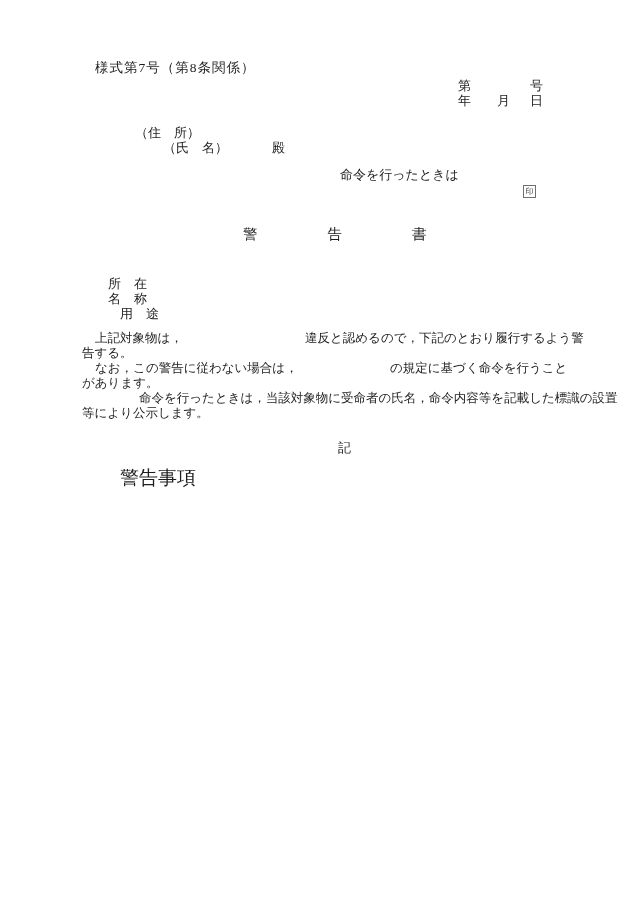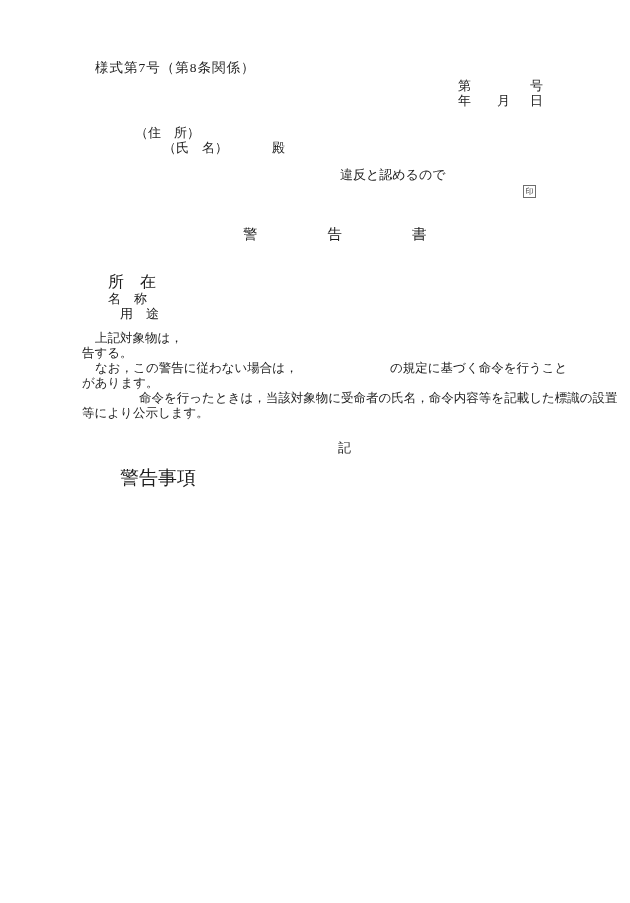"違反と認めるので" span.t { text: 違反と認めるので -> 命令を行ったときは }
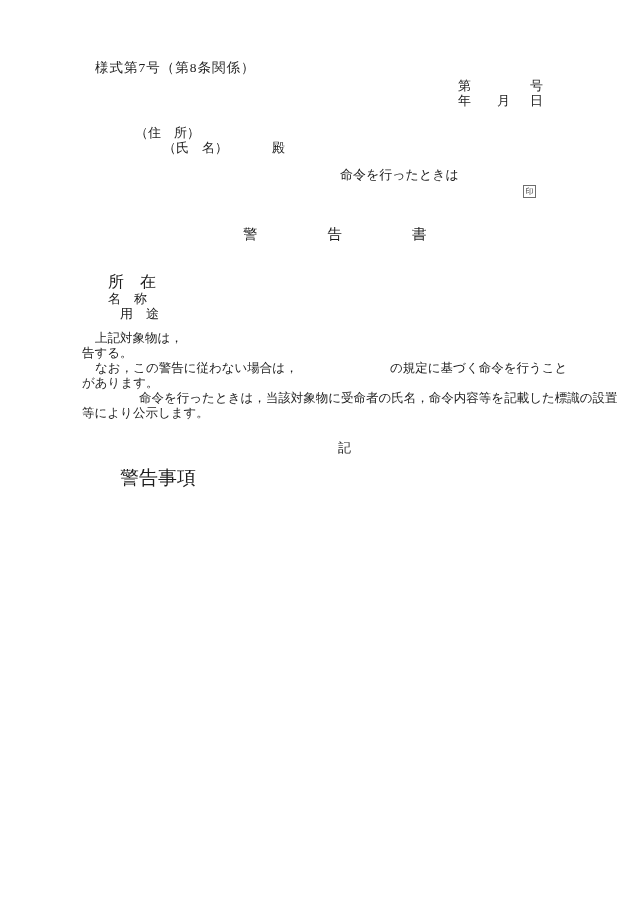"所 在" .prop-location { font-family: Liberation Mono, monospace -> none; font-size: 16px -> 13px }
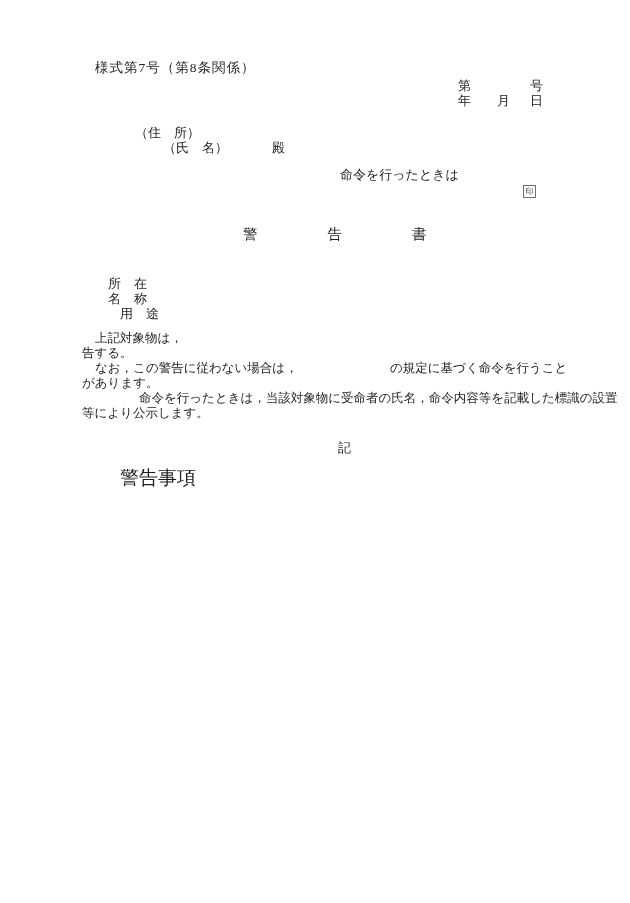"違反と認めるので，下記のとおり履行するよう警" span.t { html: none -> <span>違反と認めるので，下記のとおり履行するよう警</span> }
